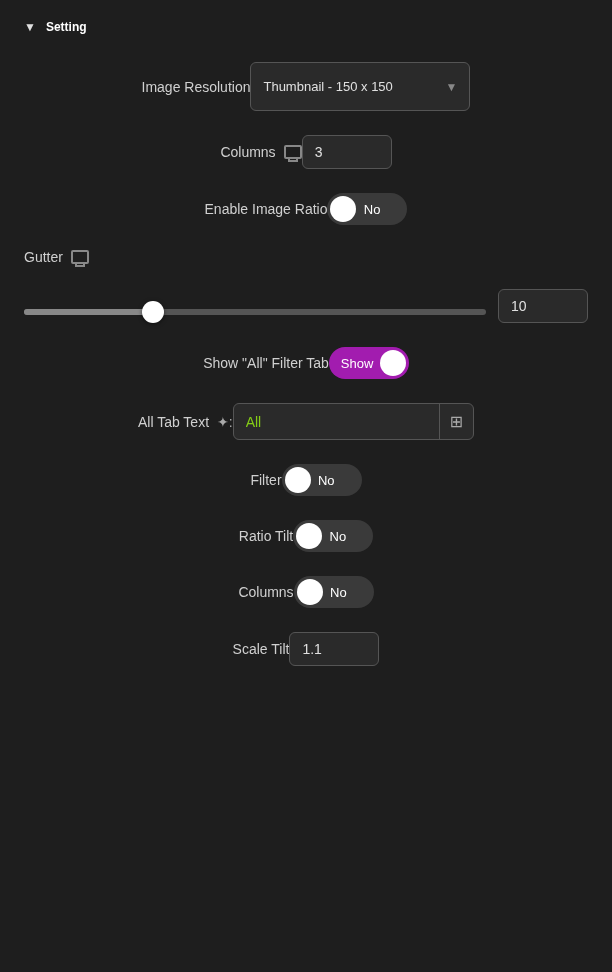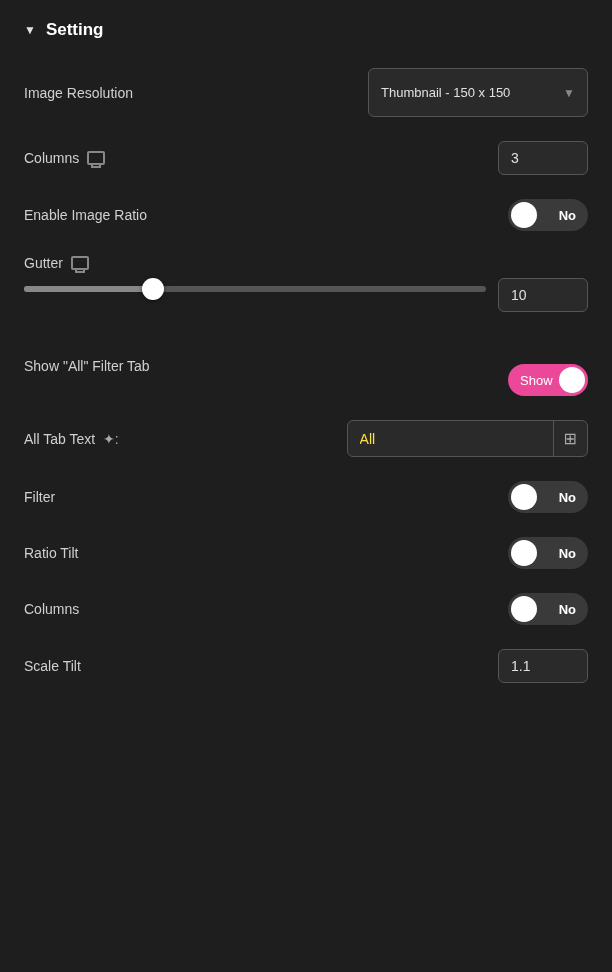"Setting" .panel-title { font-size: 17px -> 12px }
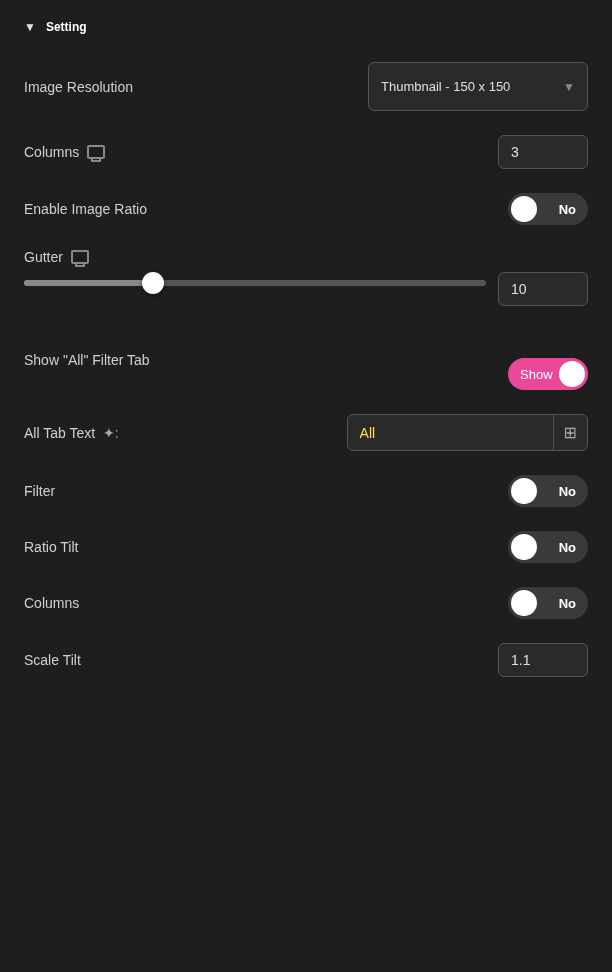"Image Resolution" .setting-row { justify-content: space-between -> center }
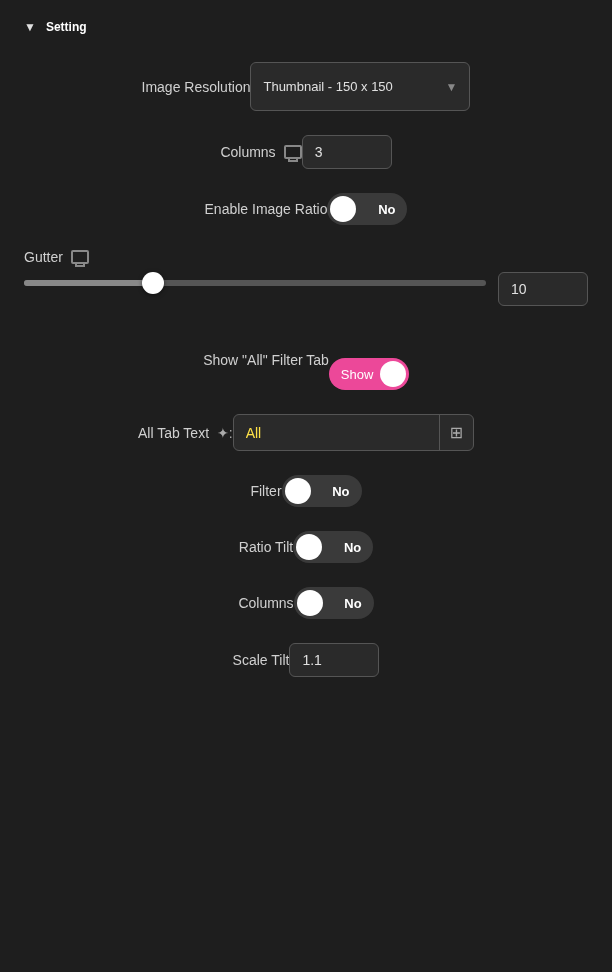"No" .toggle.off .toggle-label { font-weight: bold -> none; right: 12px -> 27px }
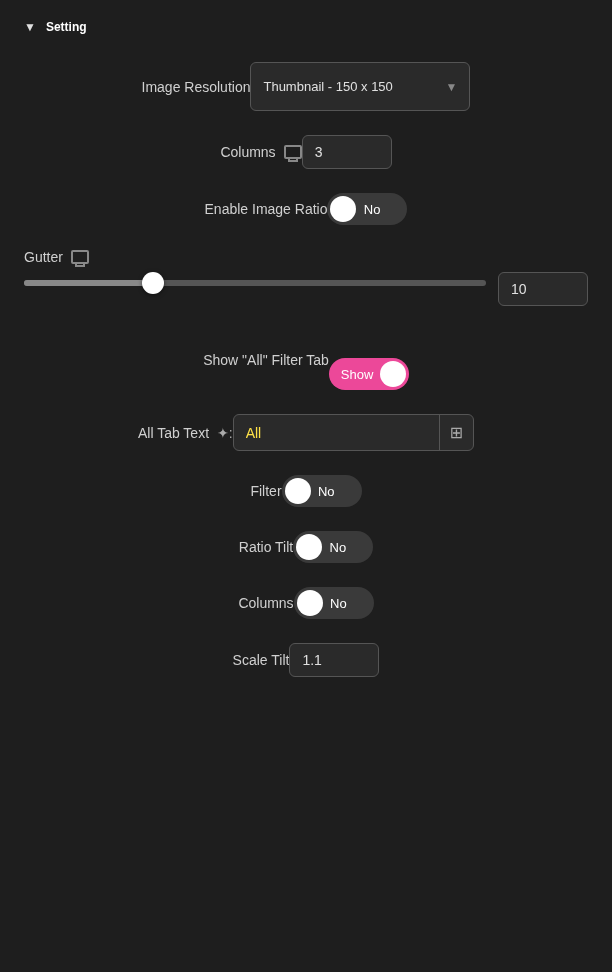"Gutter" .slider-row-header { margin-bottom: 7px -> 24px }
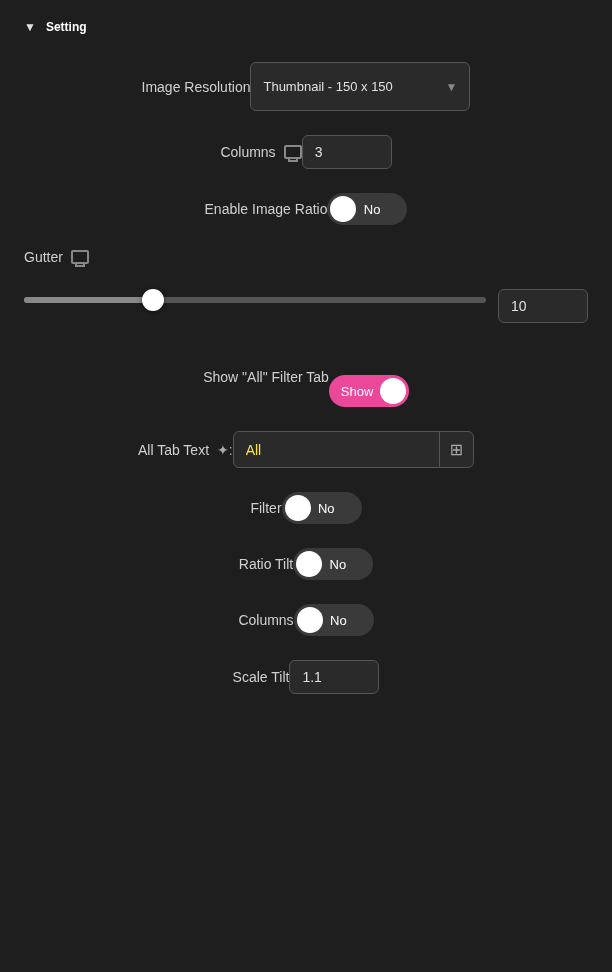"10" .slider-row-controls { align-items: flex-start -> flex-end }
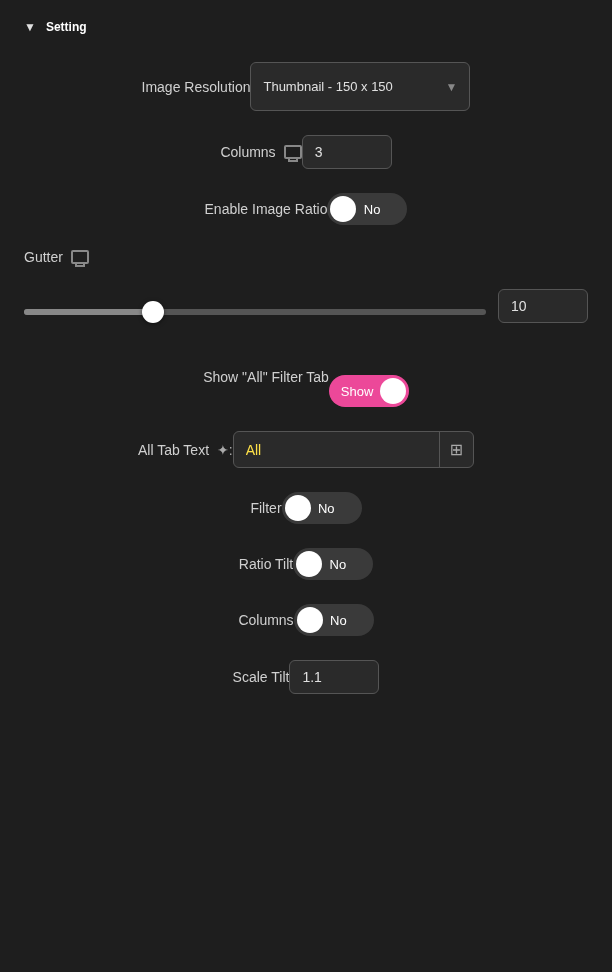"Show" .toggle.on { background-color: #ec4899 -> #a21caf; margin-top: 28px -> none }
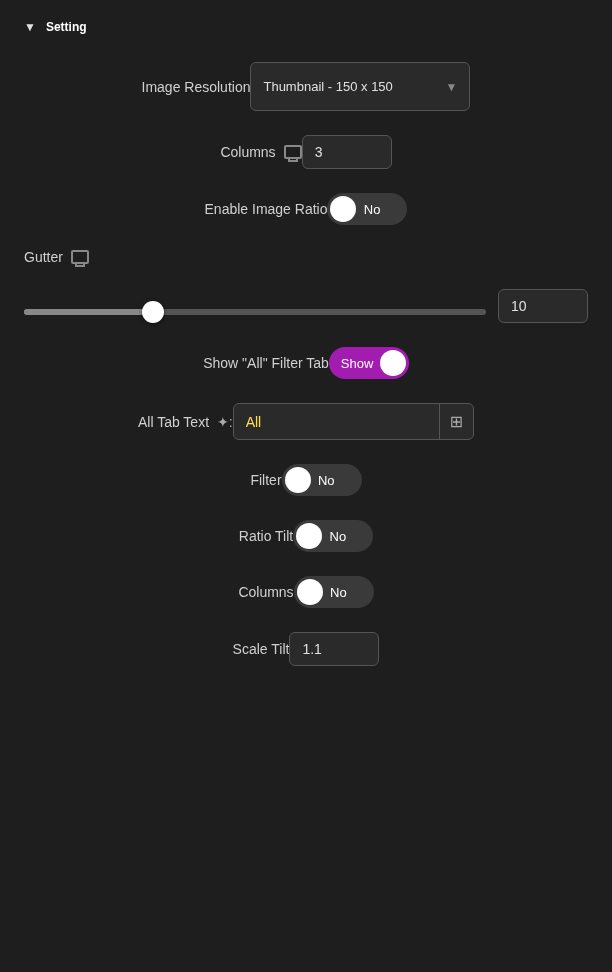"All" .text-input-field { color: #fde047 -> #84cc16 }
